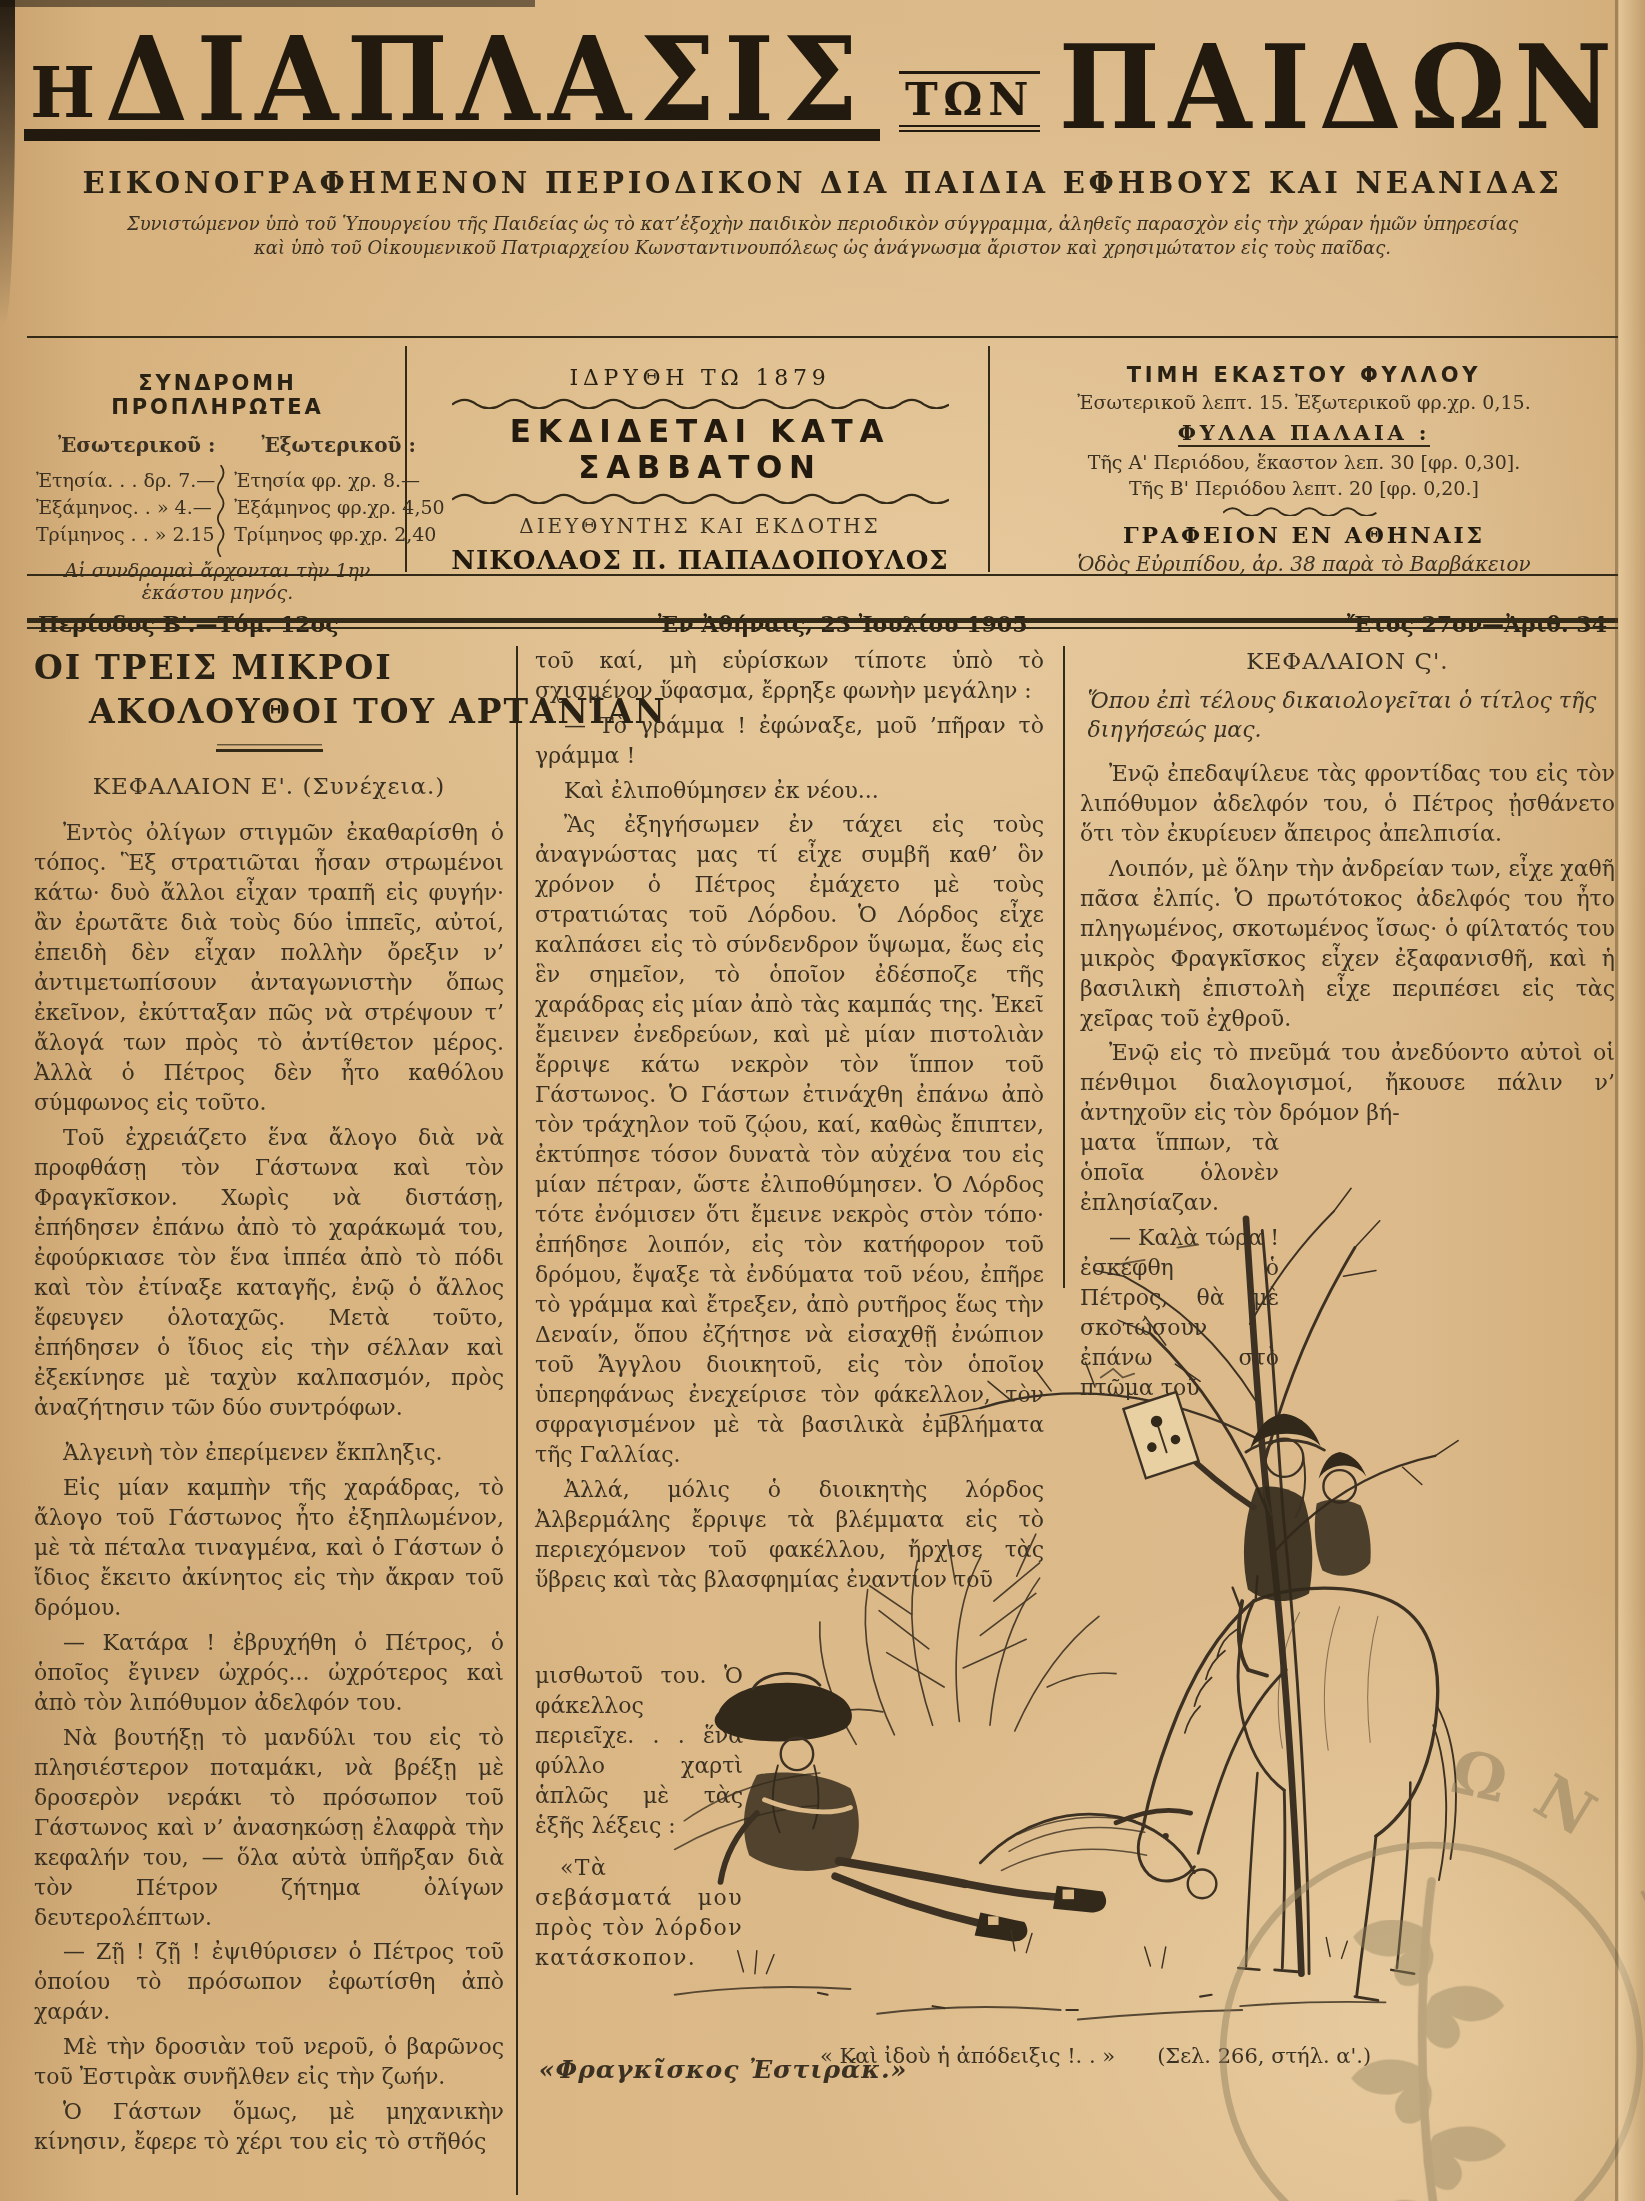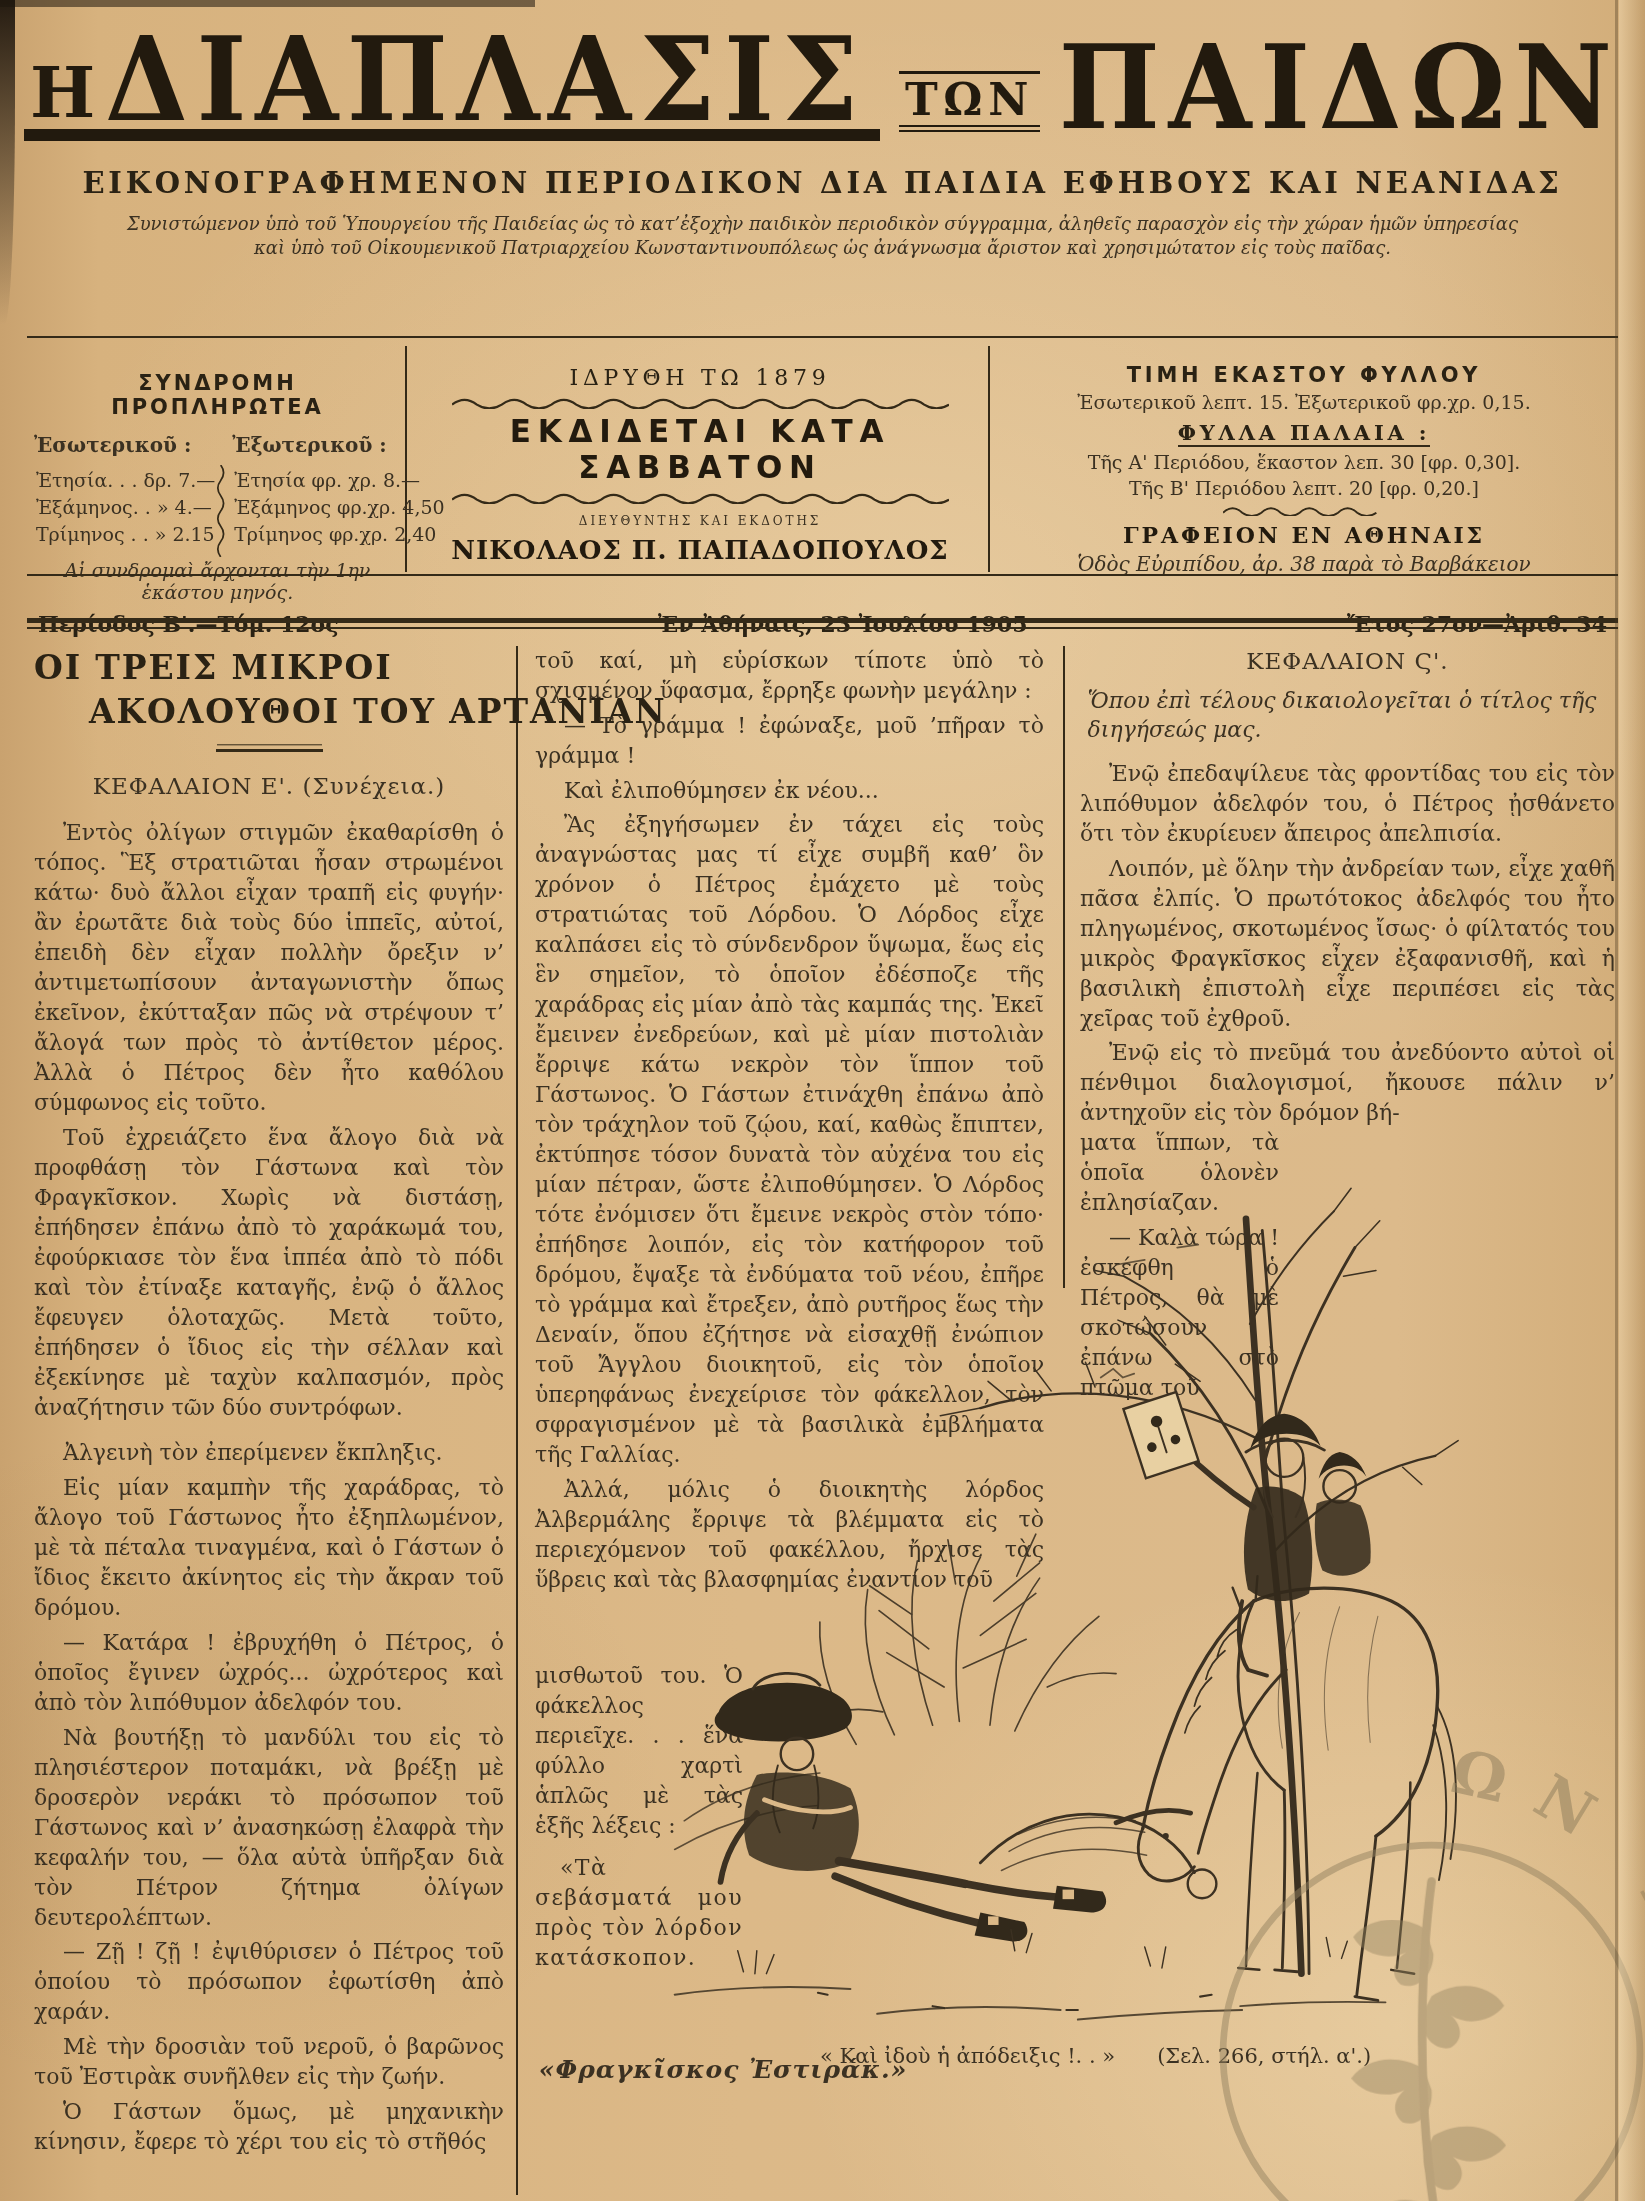"Ἐσωτερικοῦ :" .sub-label { text-align: left -> right }
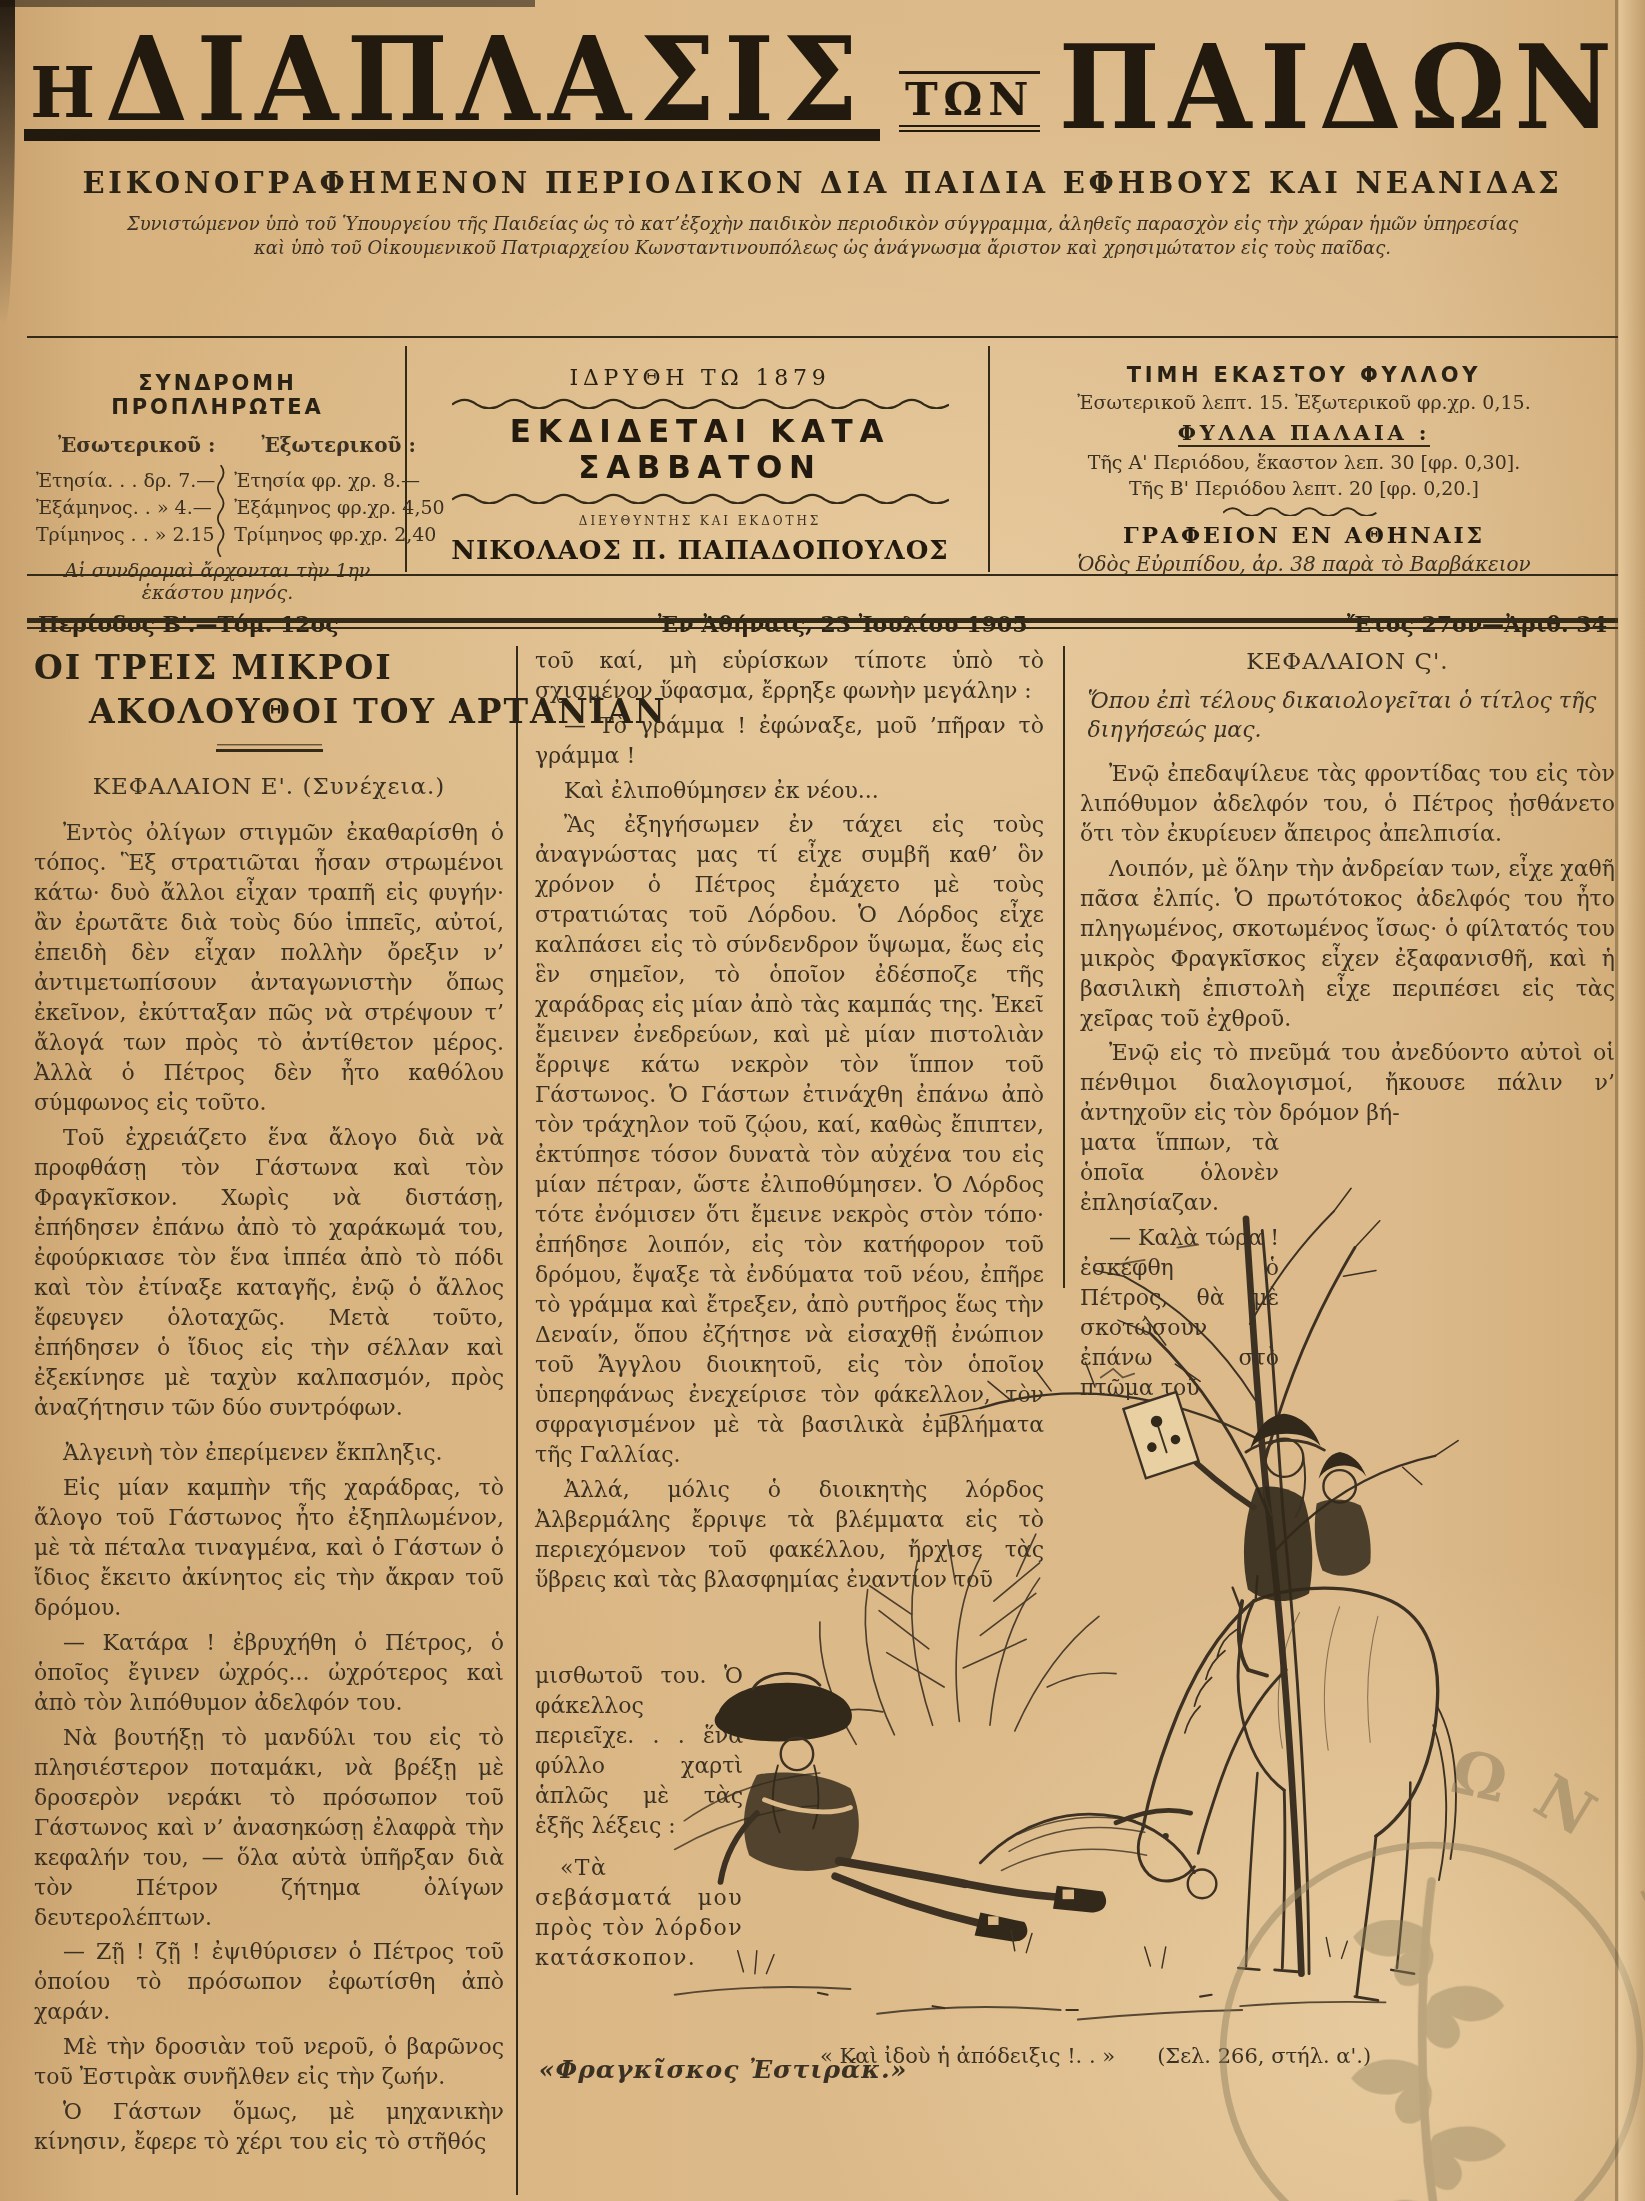"ΔΙΕΥΘΥΝΤΗΣ ΚΑΙ ΕΚΔΟΤΗΣ" .dirlabel { font-size: 12px -> 20px }
